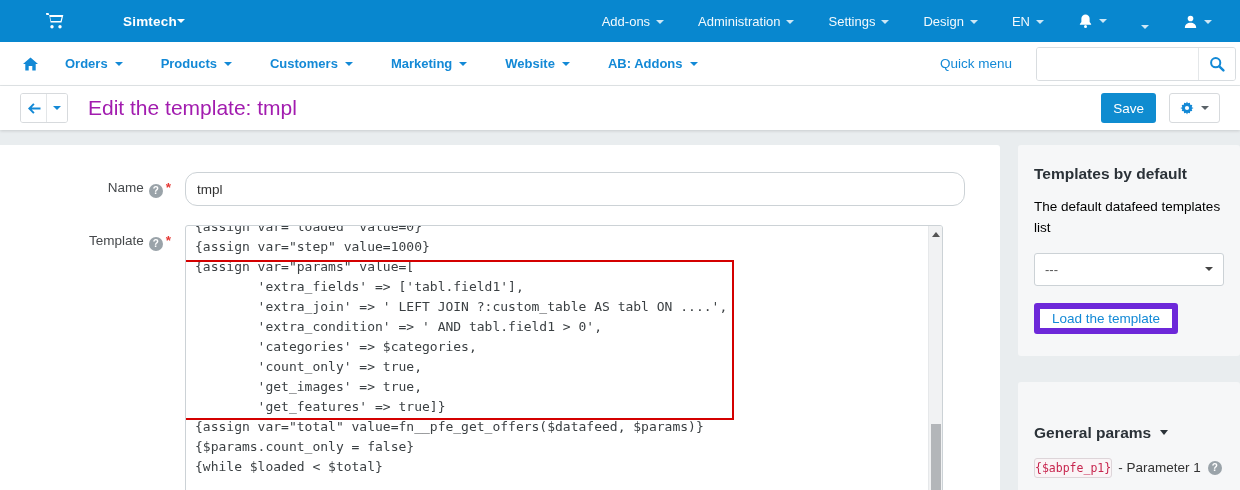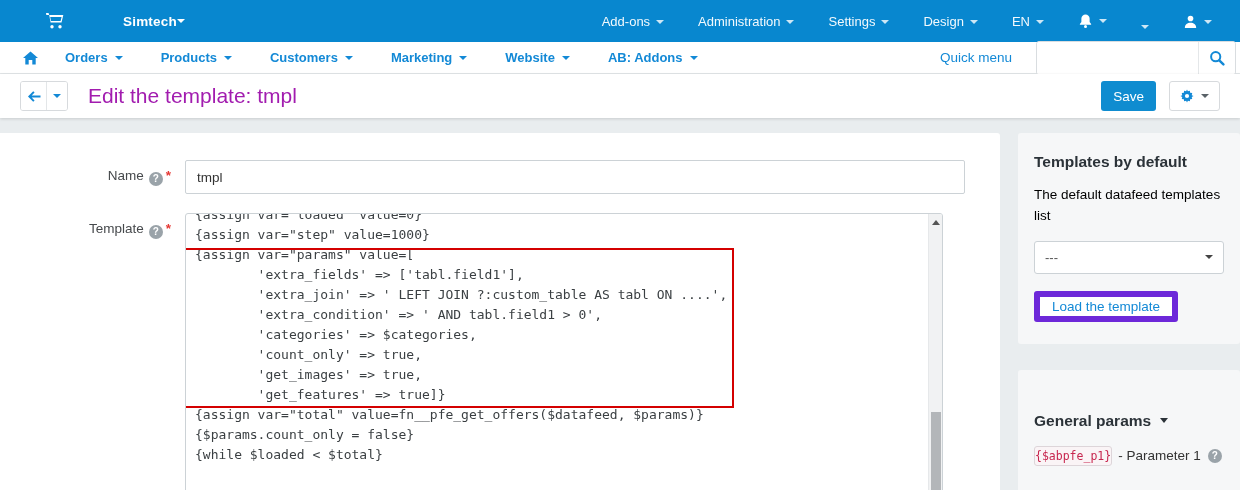"Orders" .navbar { height: 32px -> 44px }
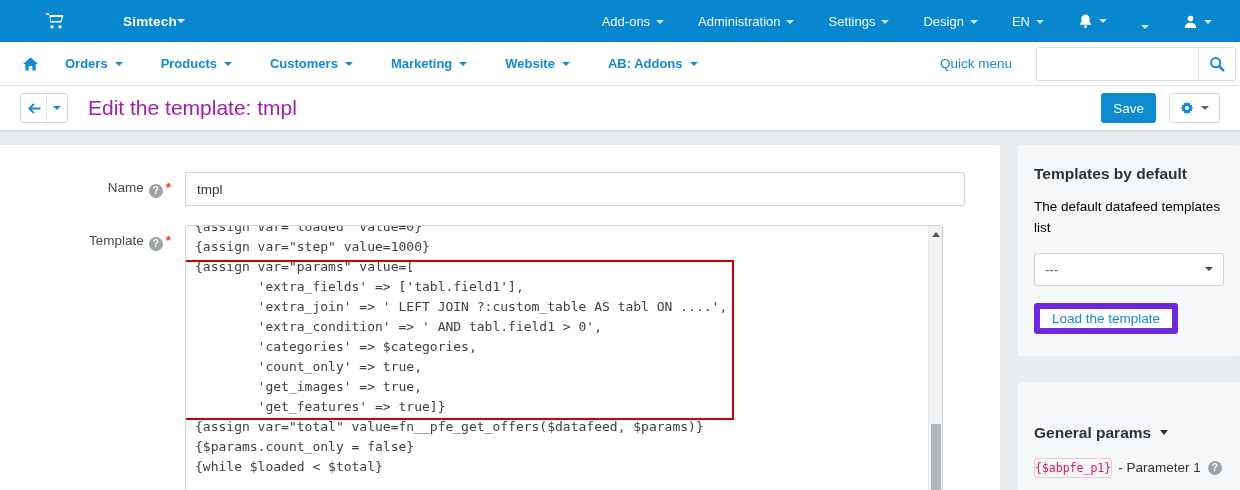"tmpl" .name-input { border-radius: 2px -> 12px }
